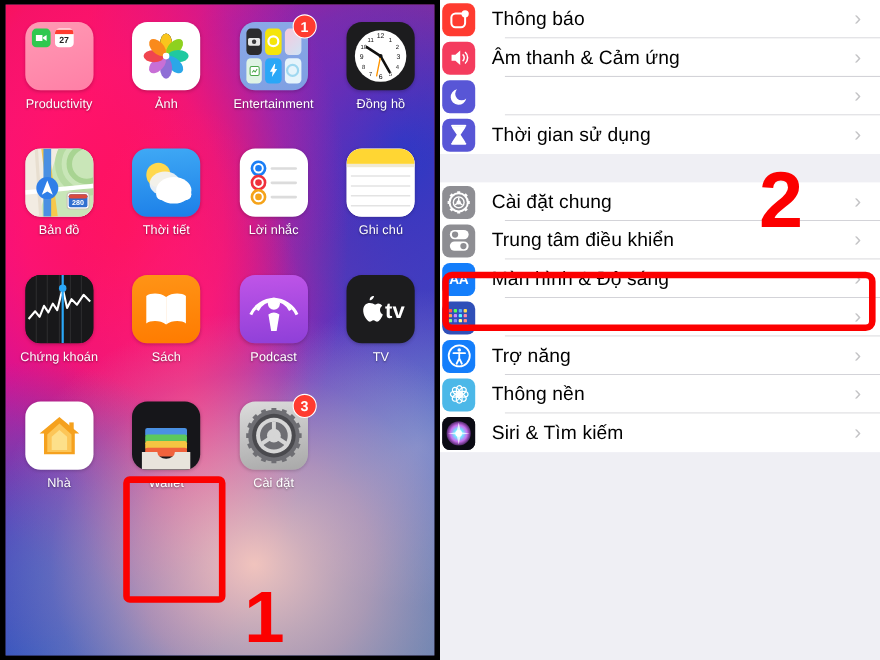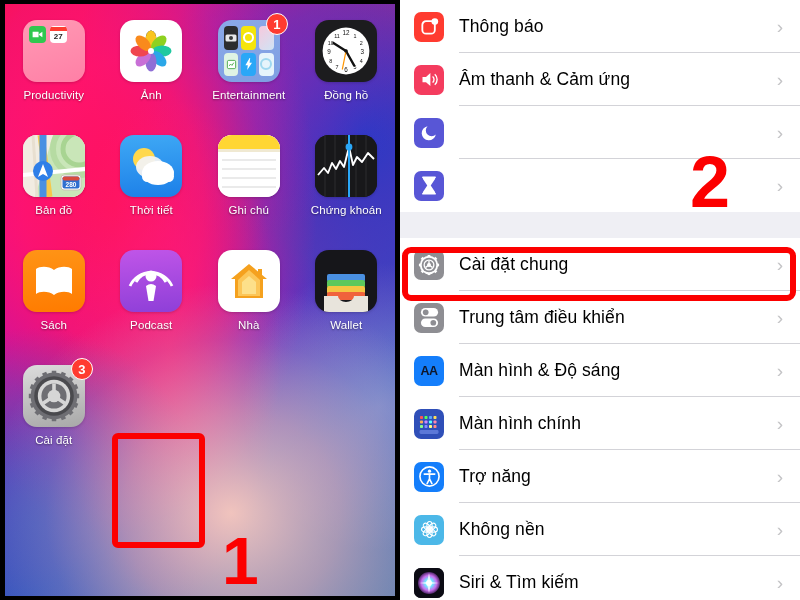"Thông báo" .s-row { height: 53px -> 35px; padding-left: 14px -> 2px }
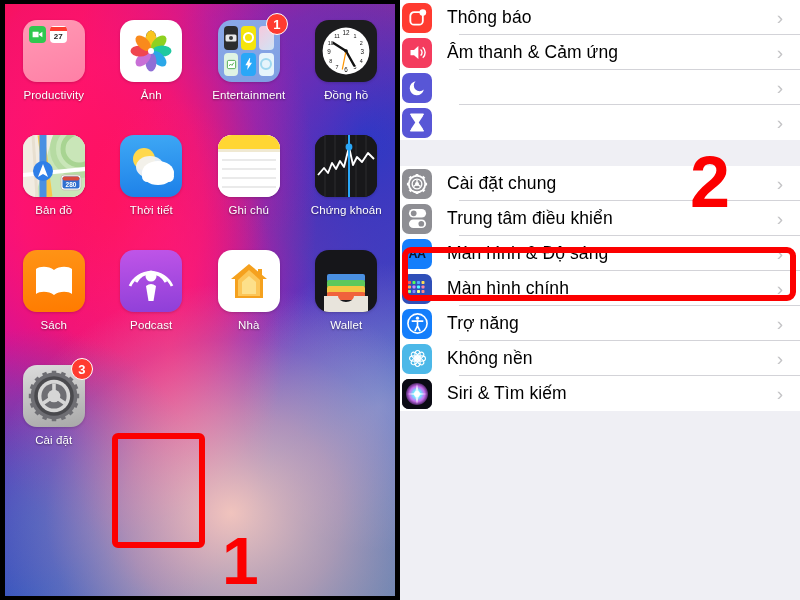"Thời gian sử dụng" div.s-label { html: none -> <div>Thời gian sử dụng</div> }
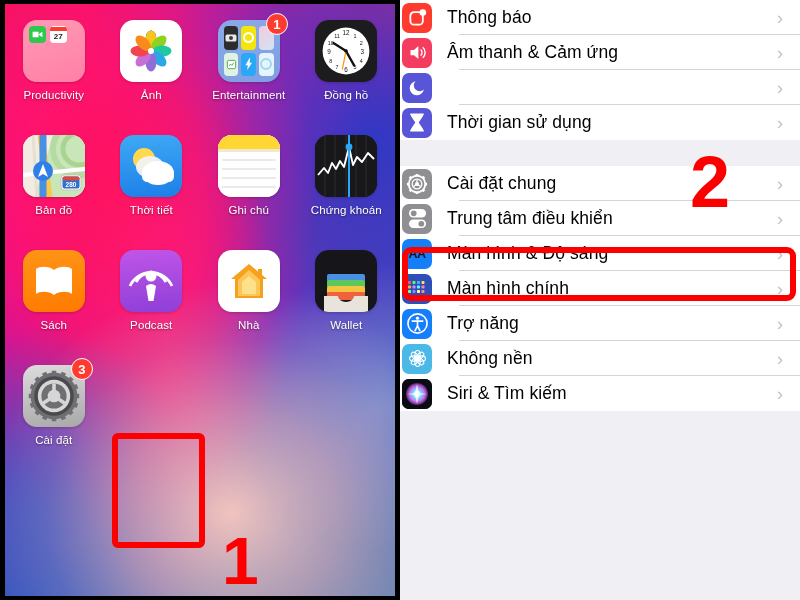"Lời nhắc" div.app { html: none -> <div> <div> <div> <svg> <circle></circle> <circle></circle> <rect></rect> <circle></circle> <circle></circle> <rect></rect> <circle></circle> <circle></circle> <rect></rect> </svg> </div> </div> <div>Lời nhắc</div> </div> }
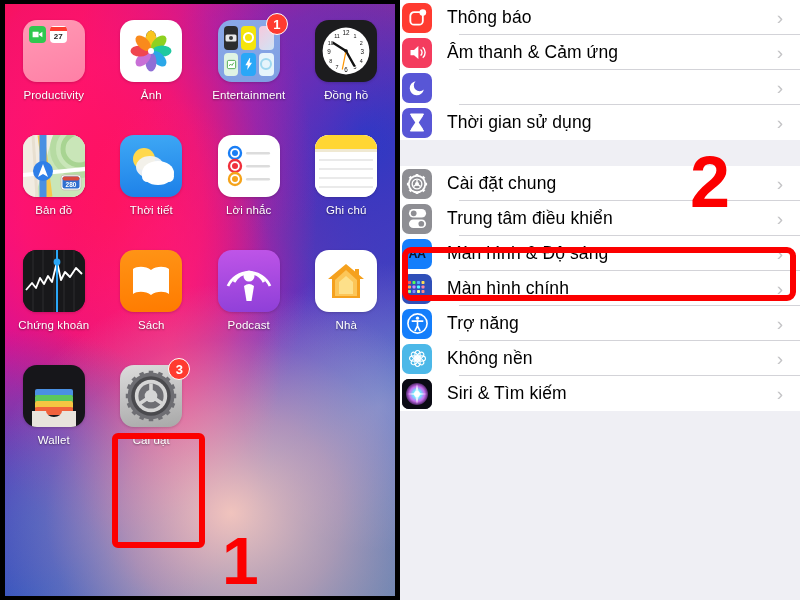"AA" .white-letter { color: #0f172a -> #ffffff }
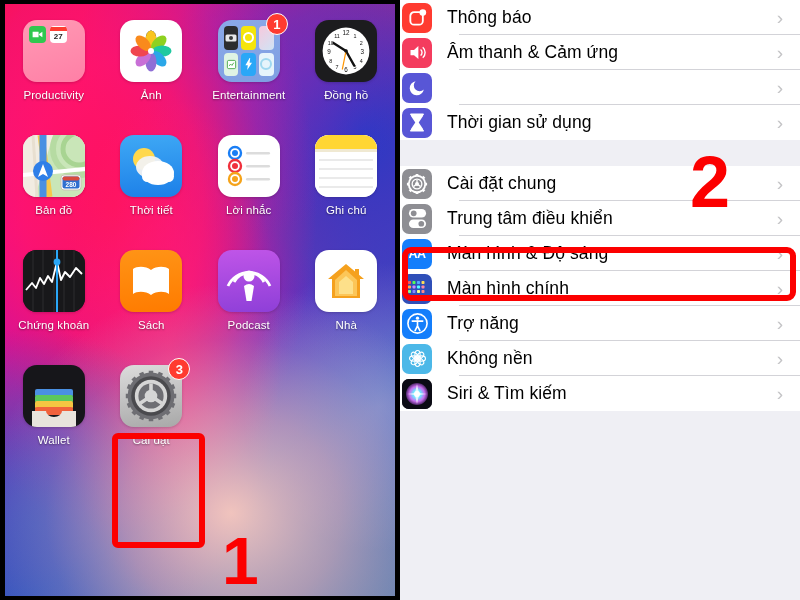"tv" div.app { html: none -> <div> <div> <div> <svg> <path></path> <path></path> <text>tv</text> </svg> </div> </div> <div>TV</div> </div> }
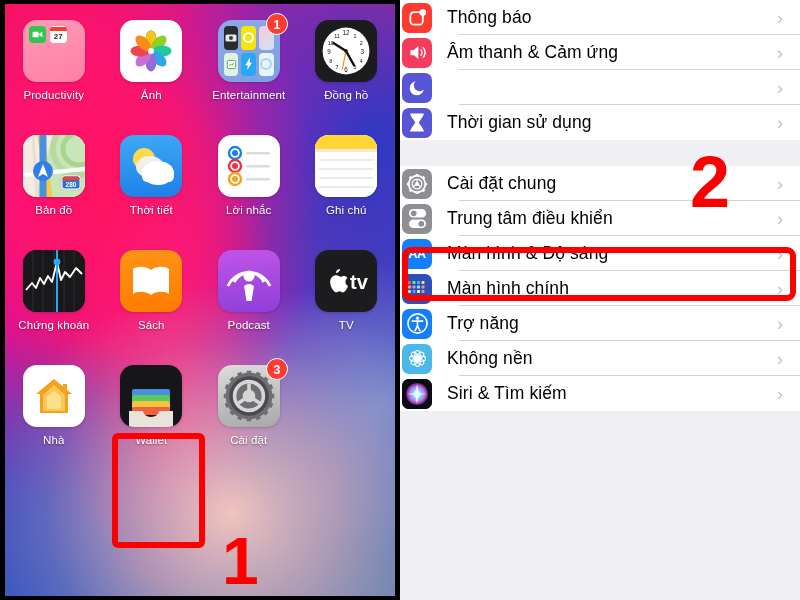"Màn hình chính" div.s-label { html: <div>Màn hình chính</div> -> none }
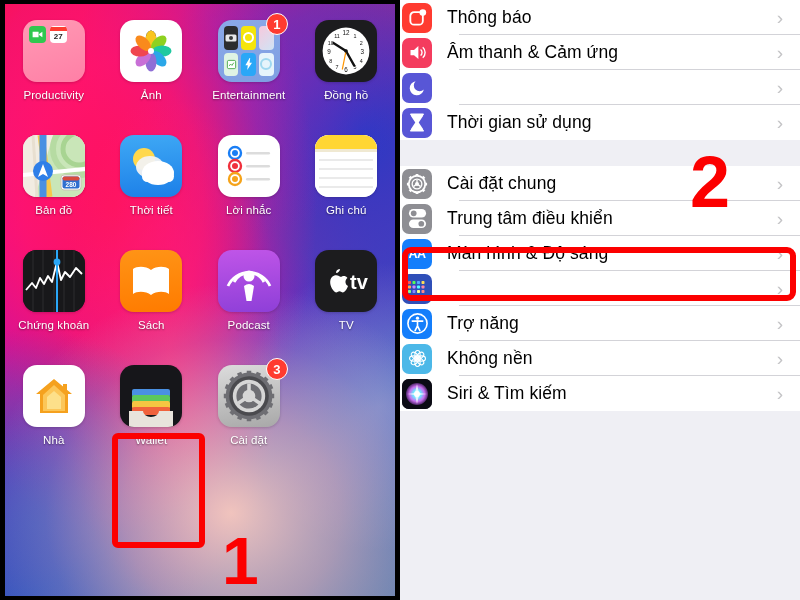"Không nền" div.s-label { text: Không -> Thông }
